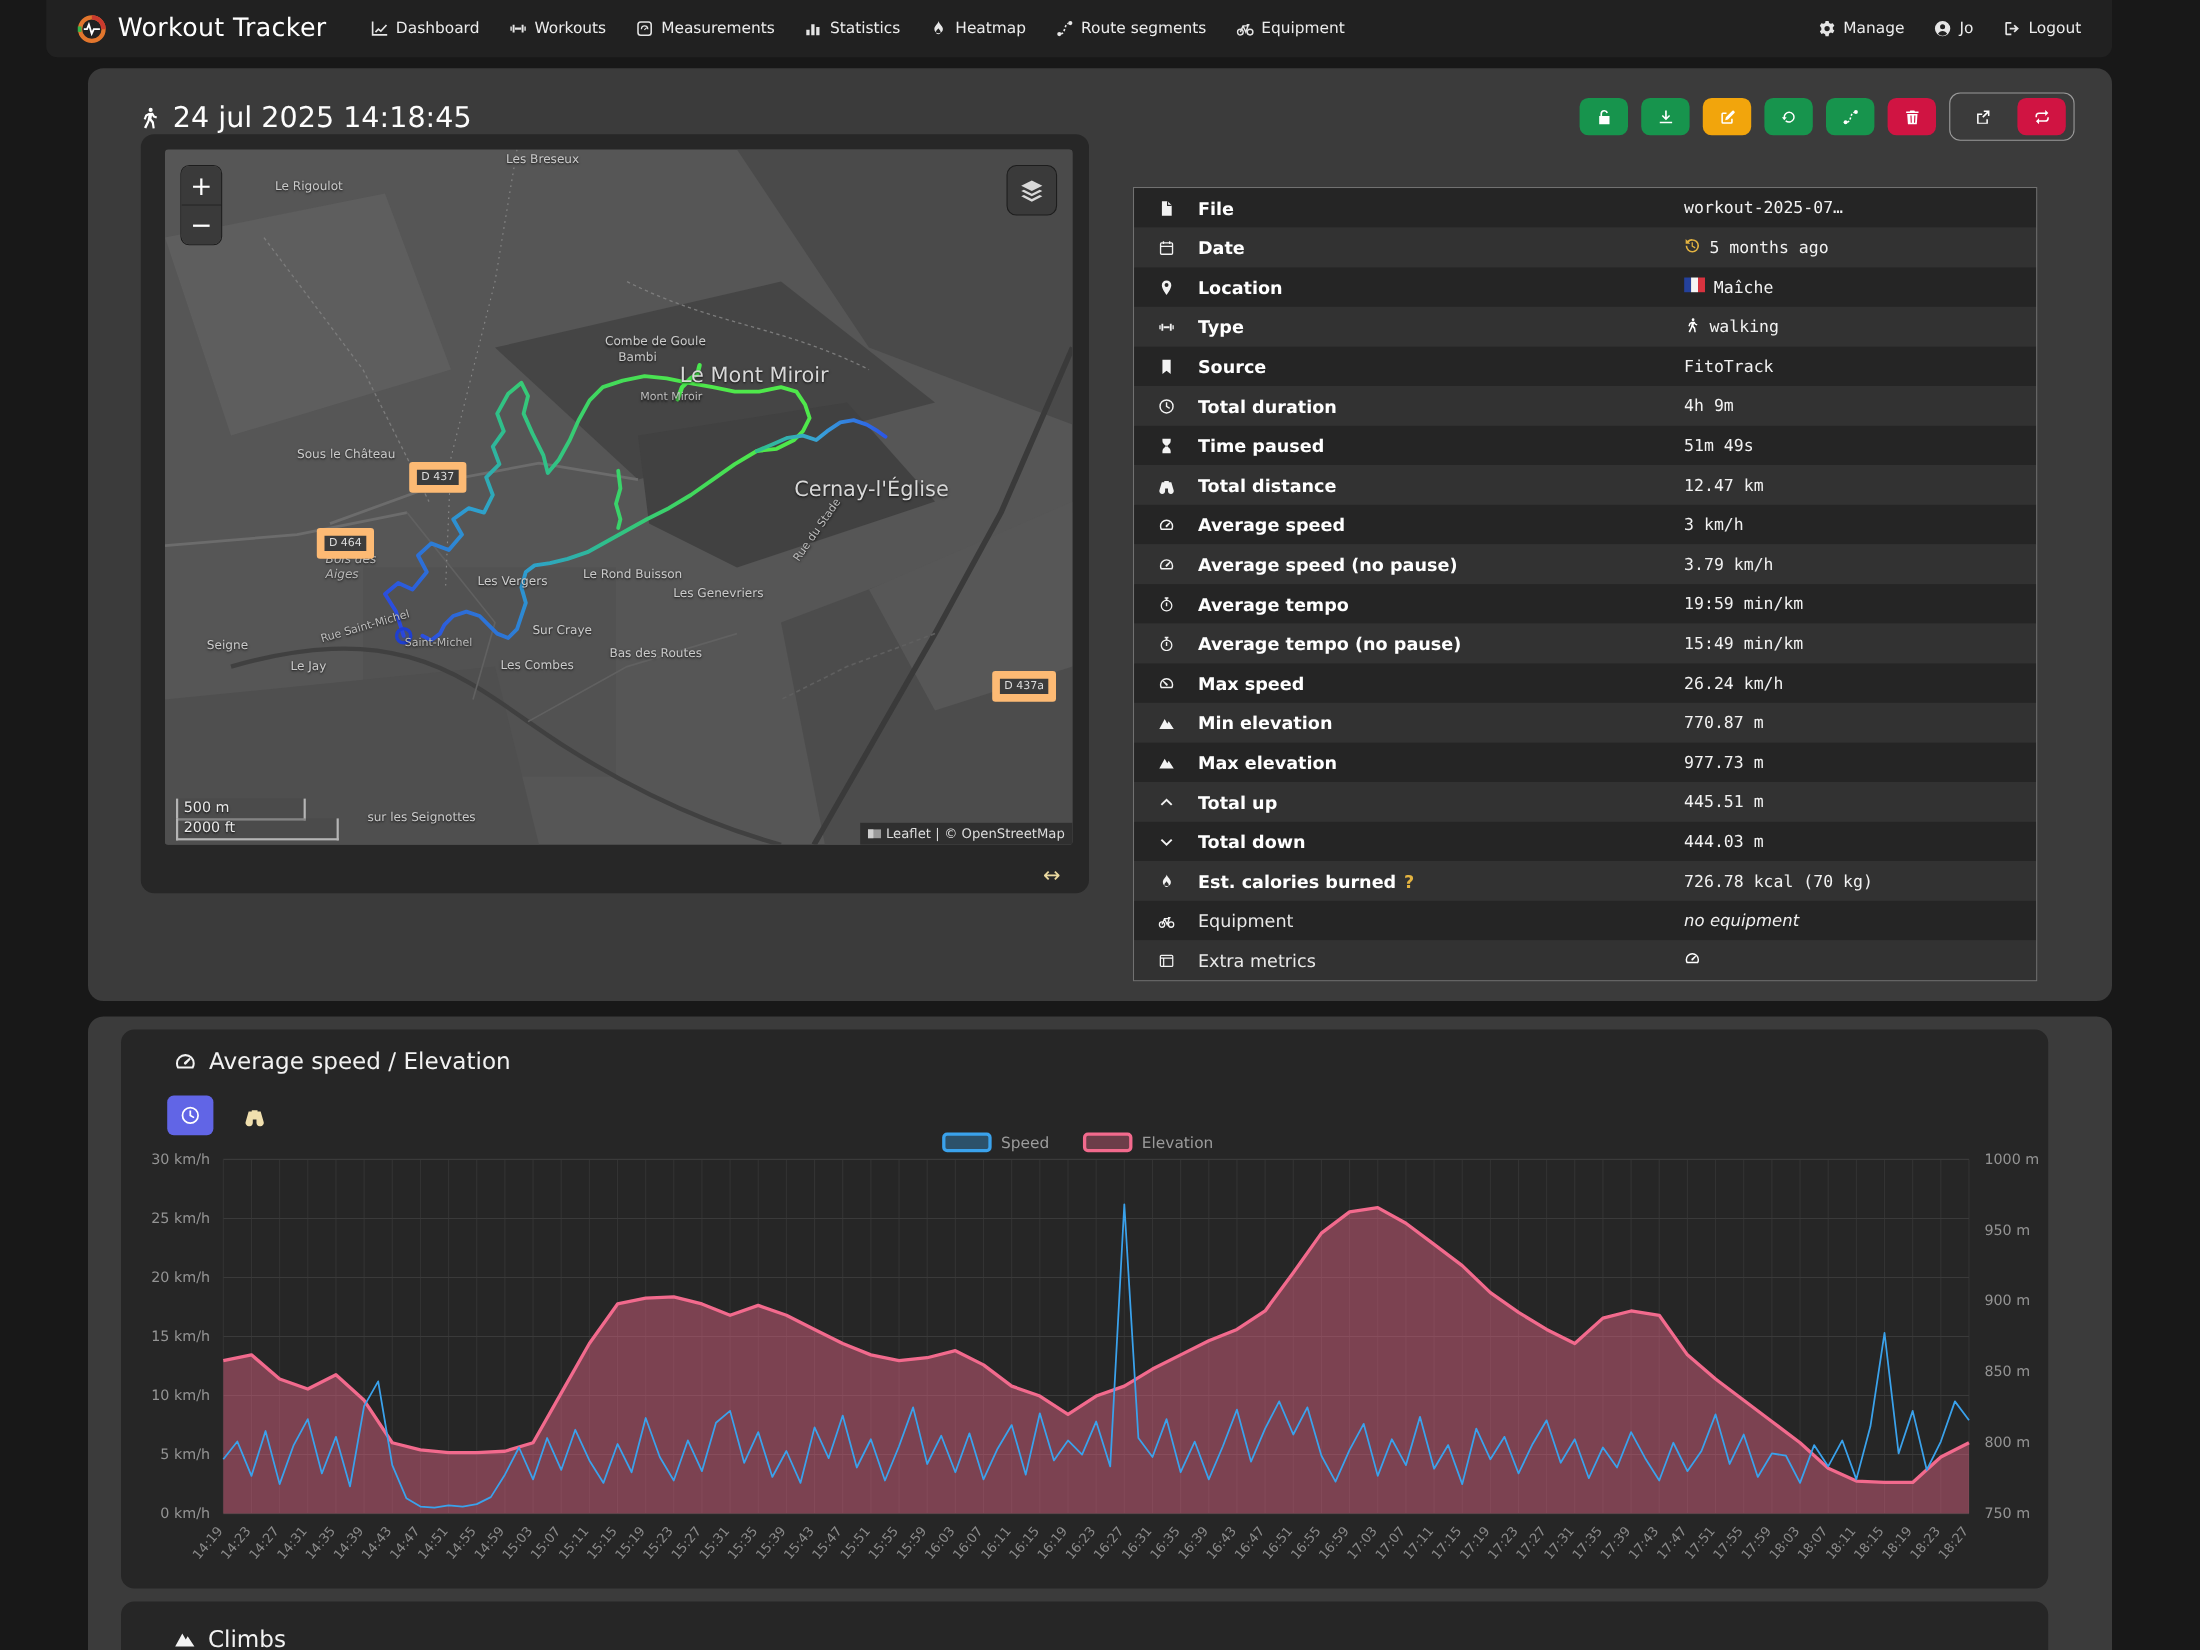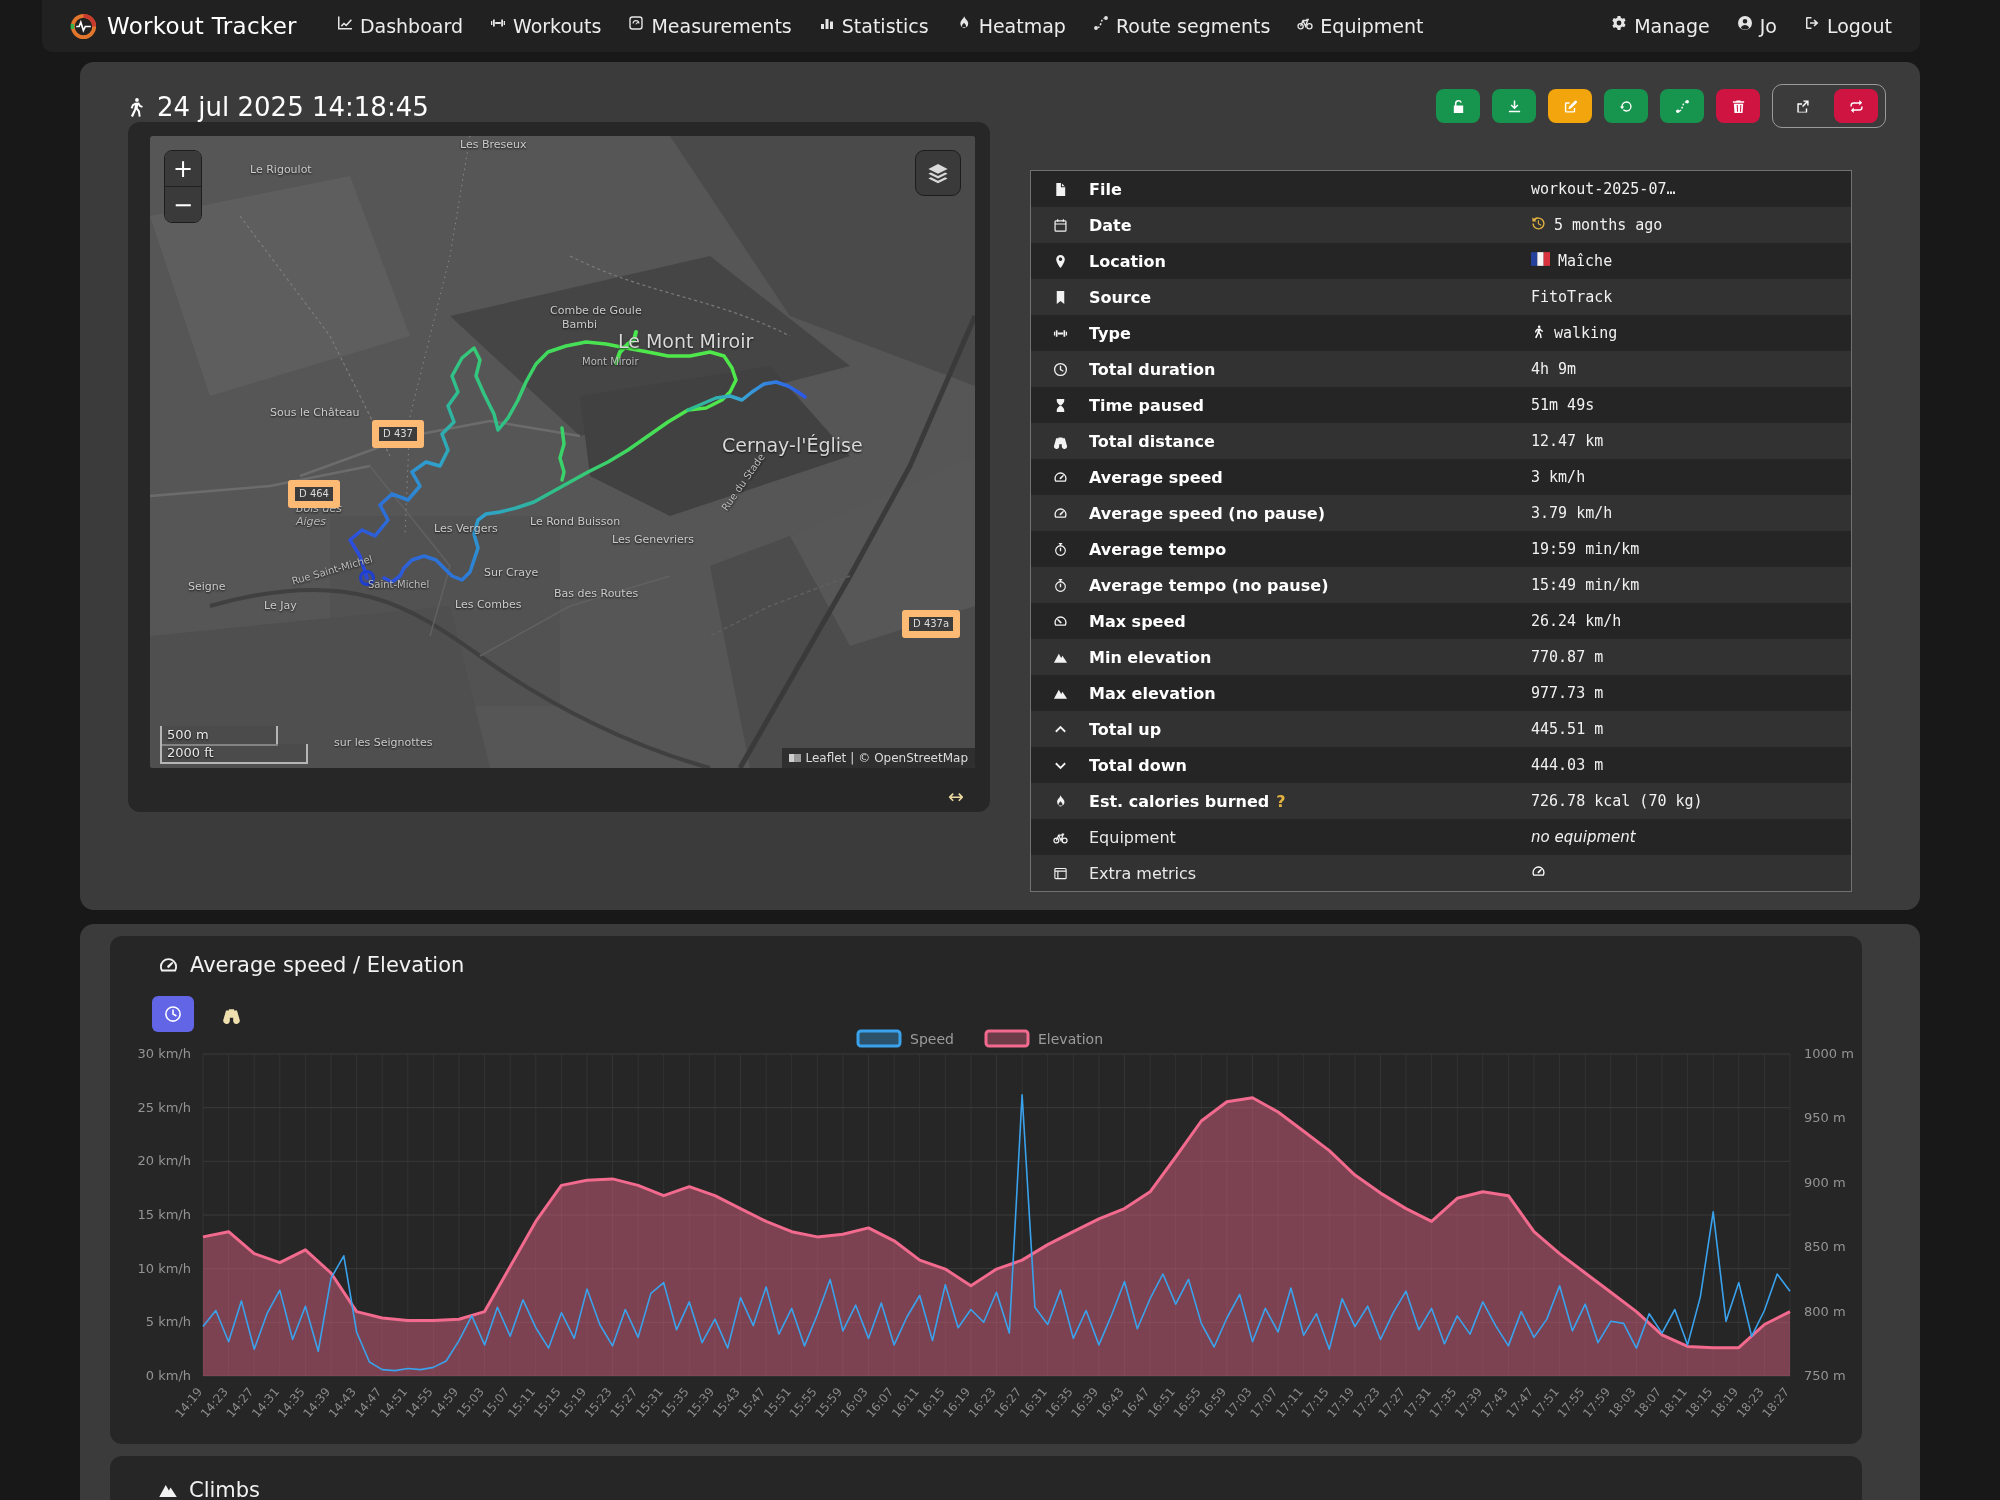"Dashboard" .nav-item { align-items: flex-start -> flex-end; font-size: 19px -> 14px }
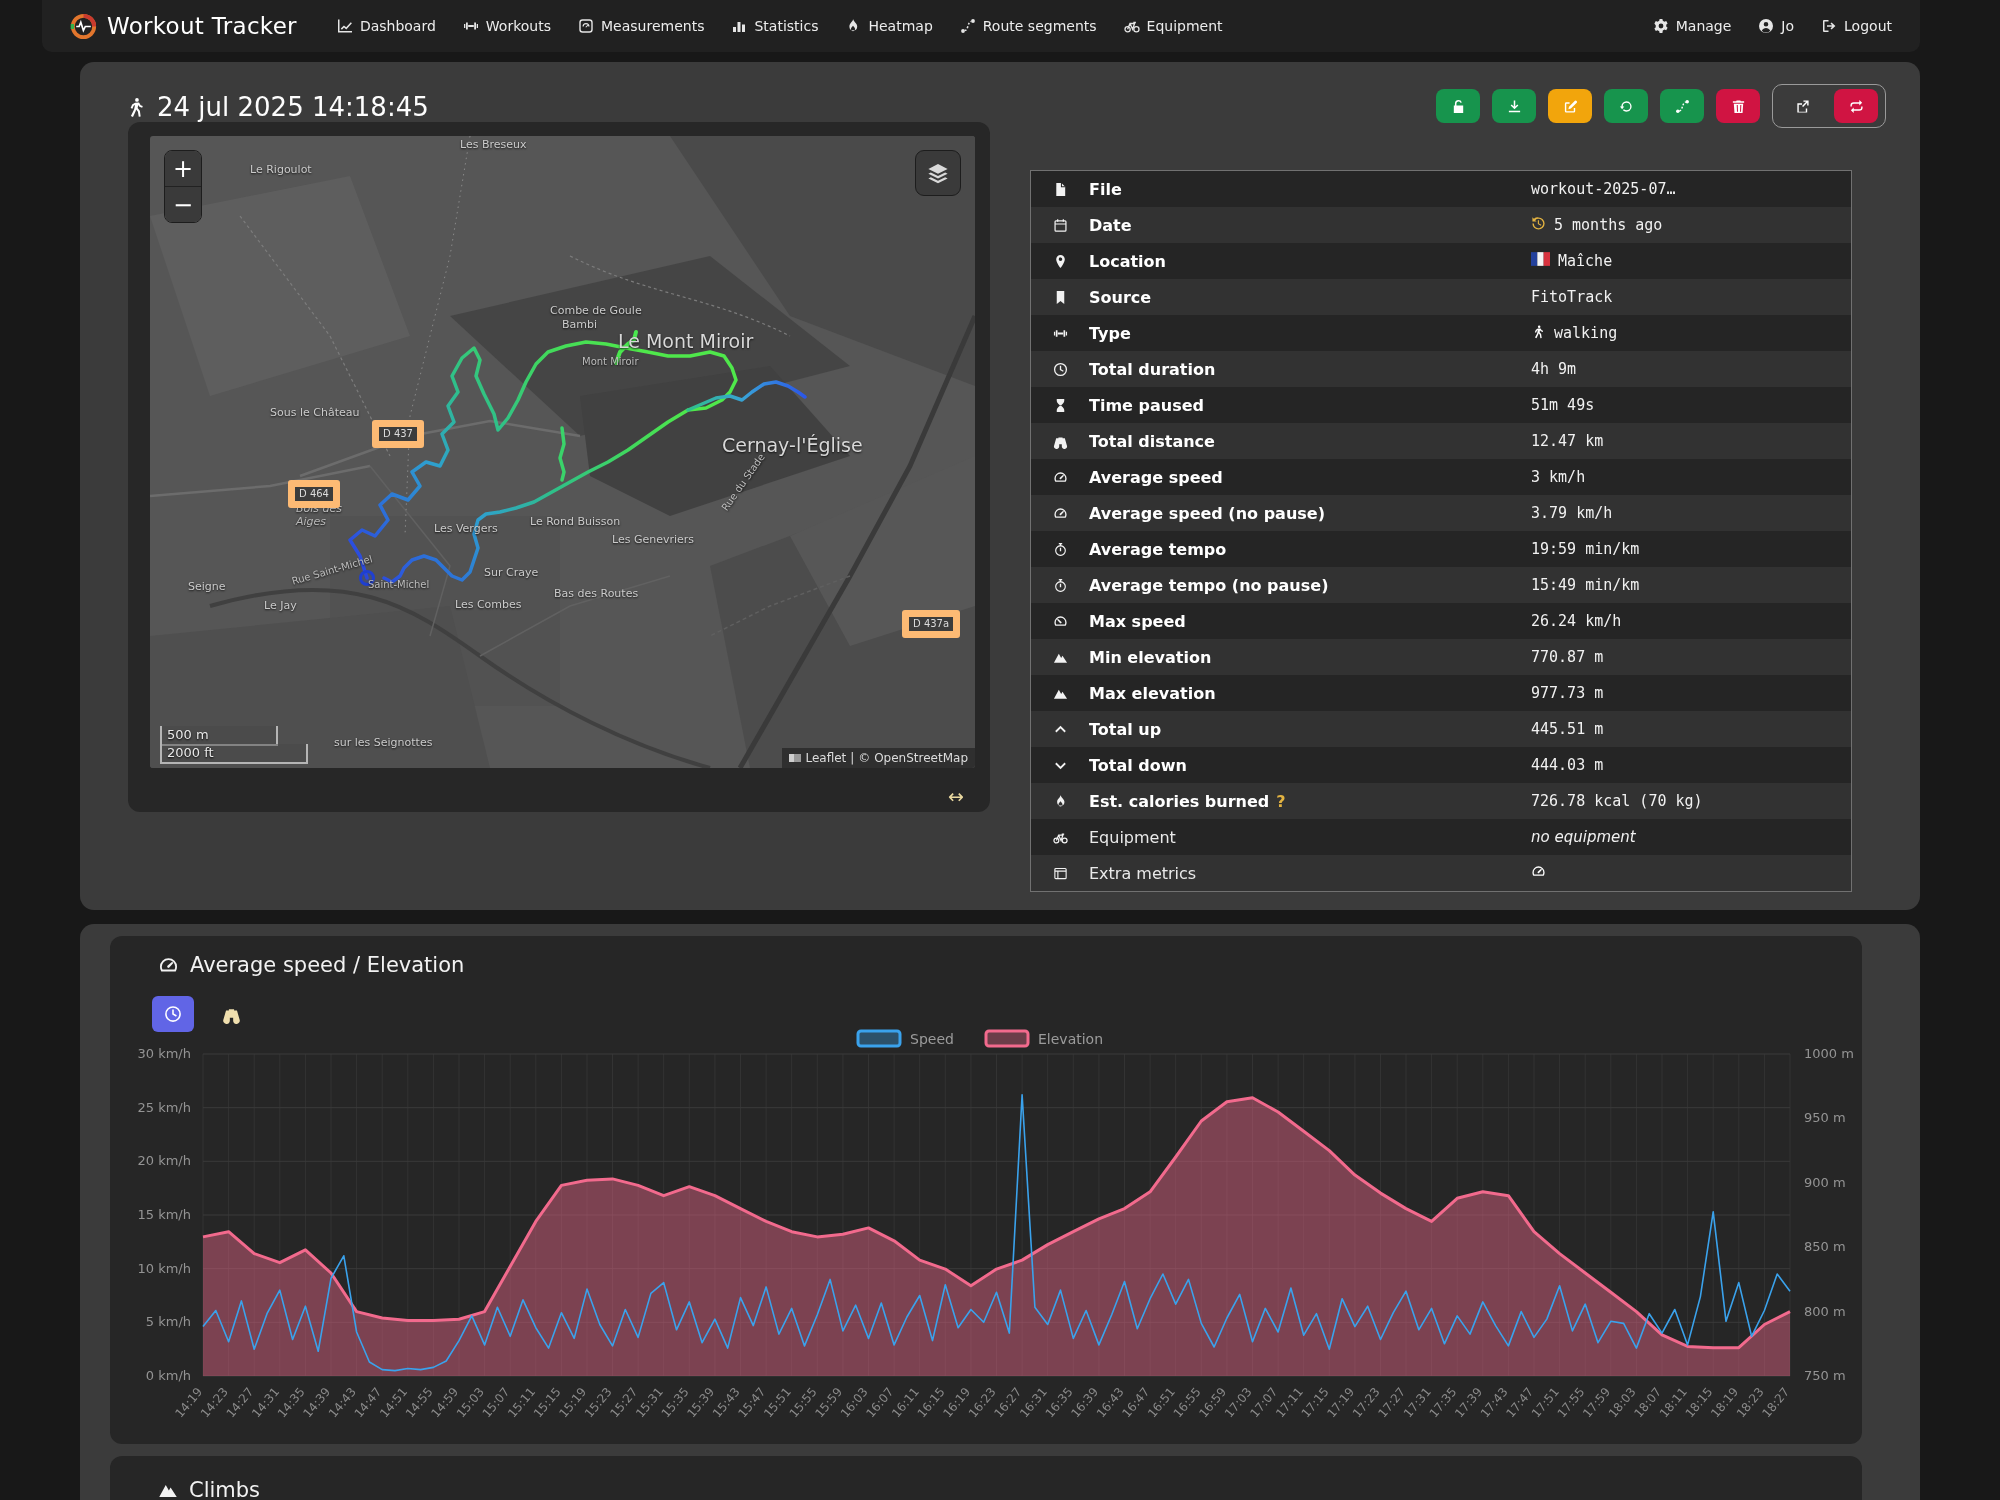"Source" div.detail-row { order: before "Type" -> after "Type" }
